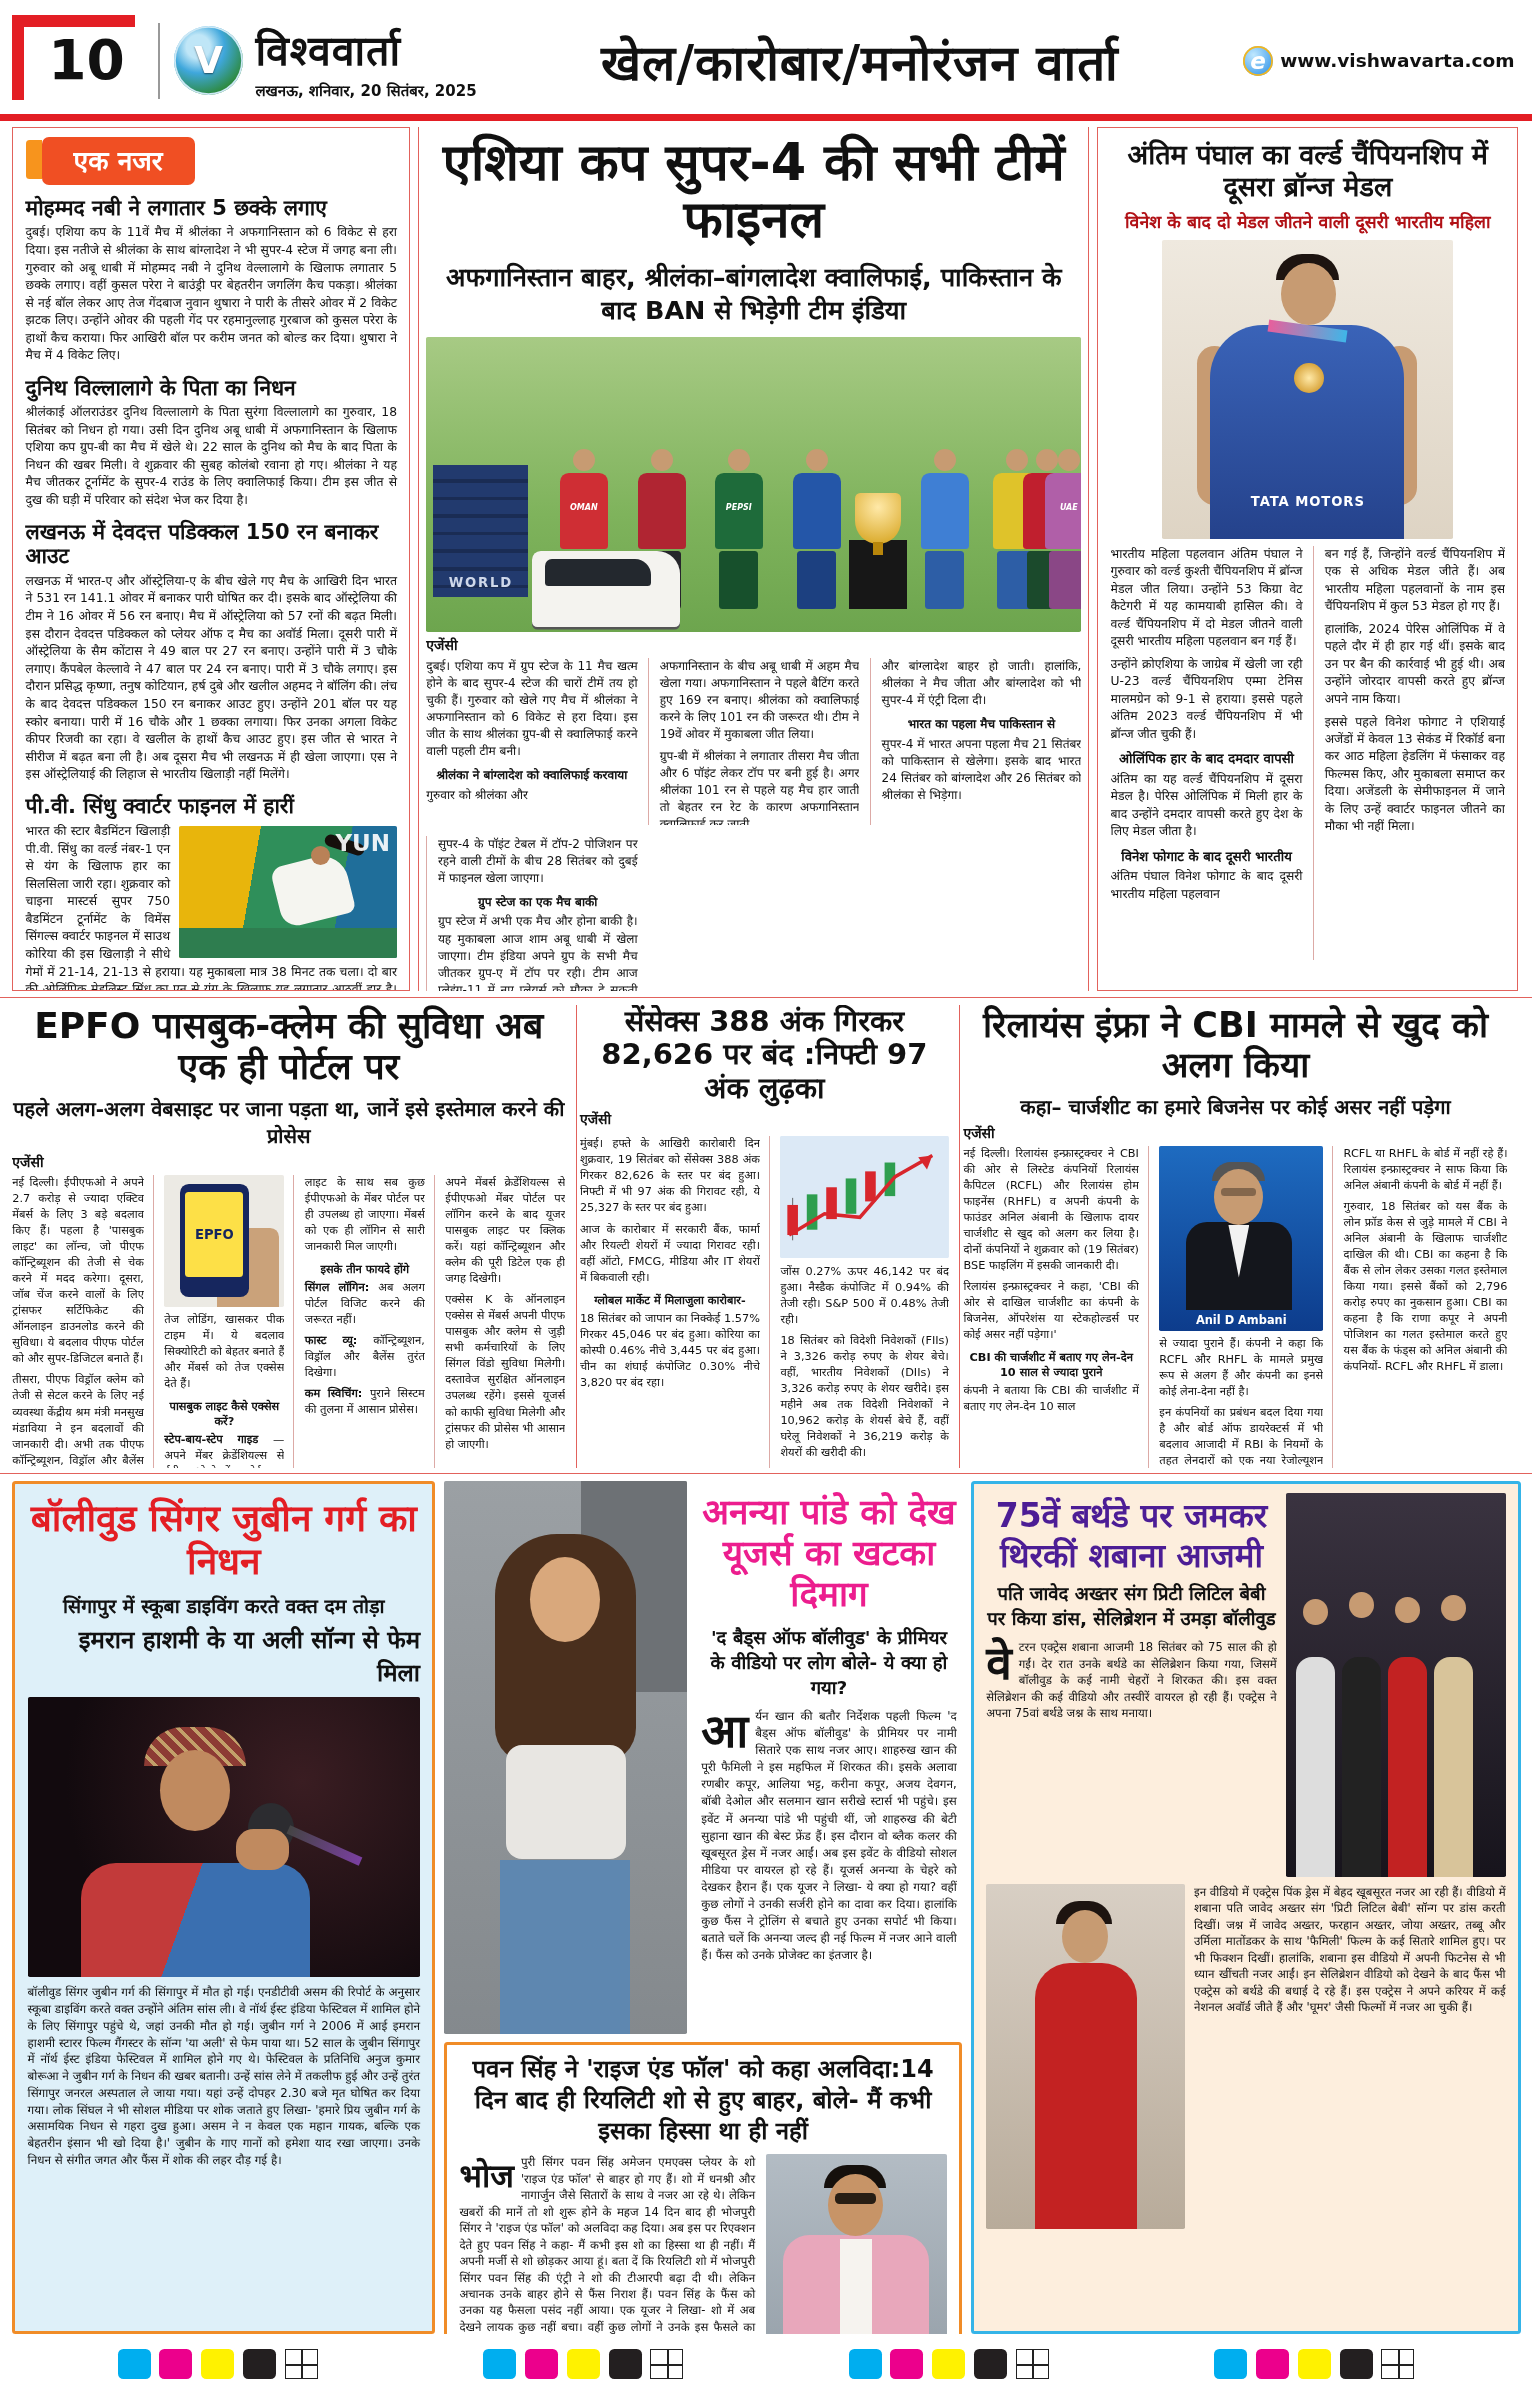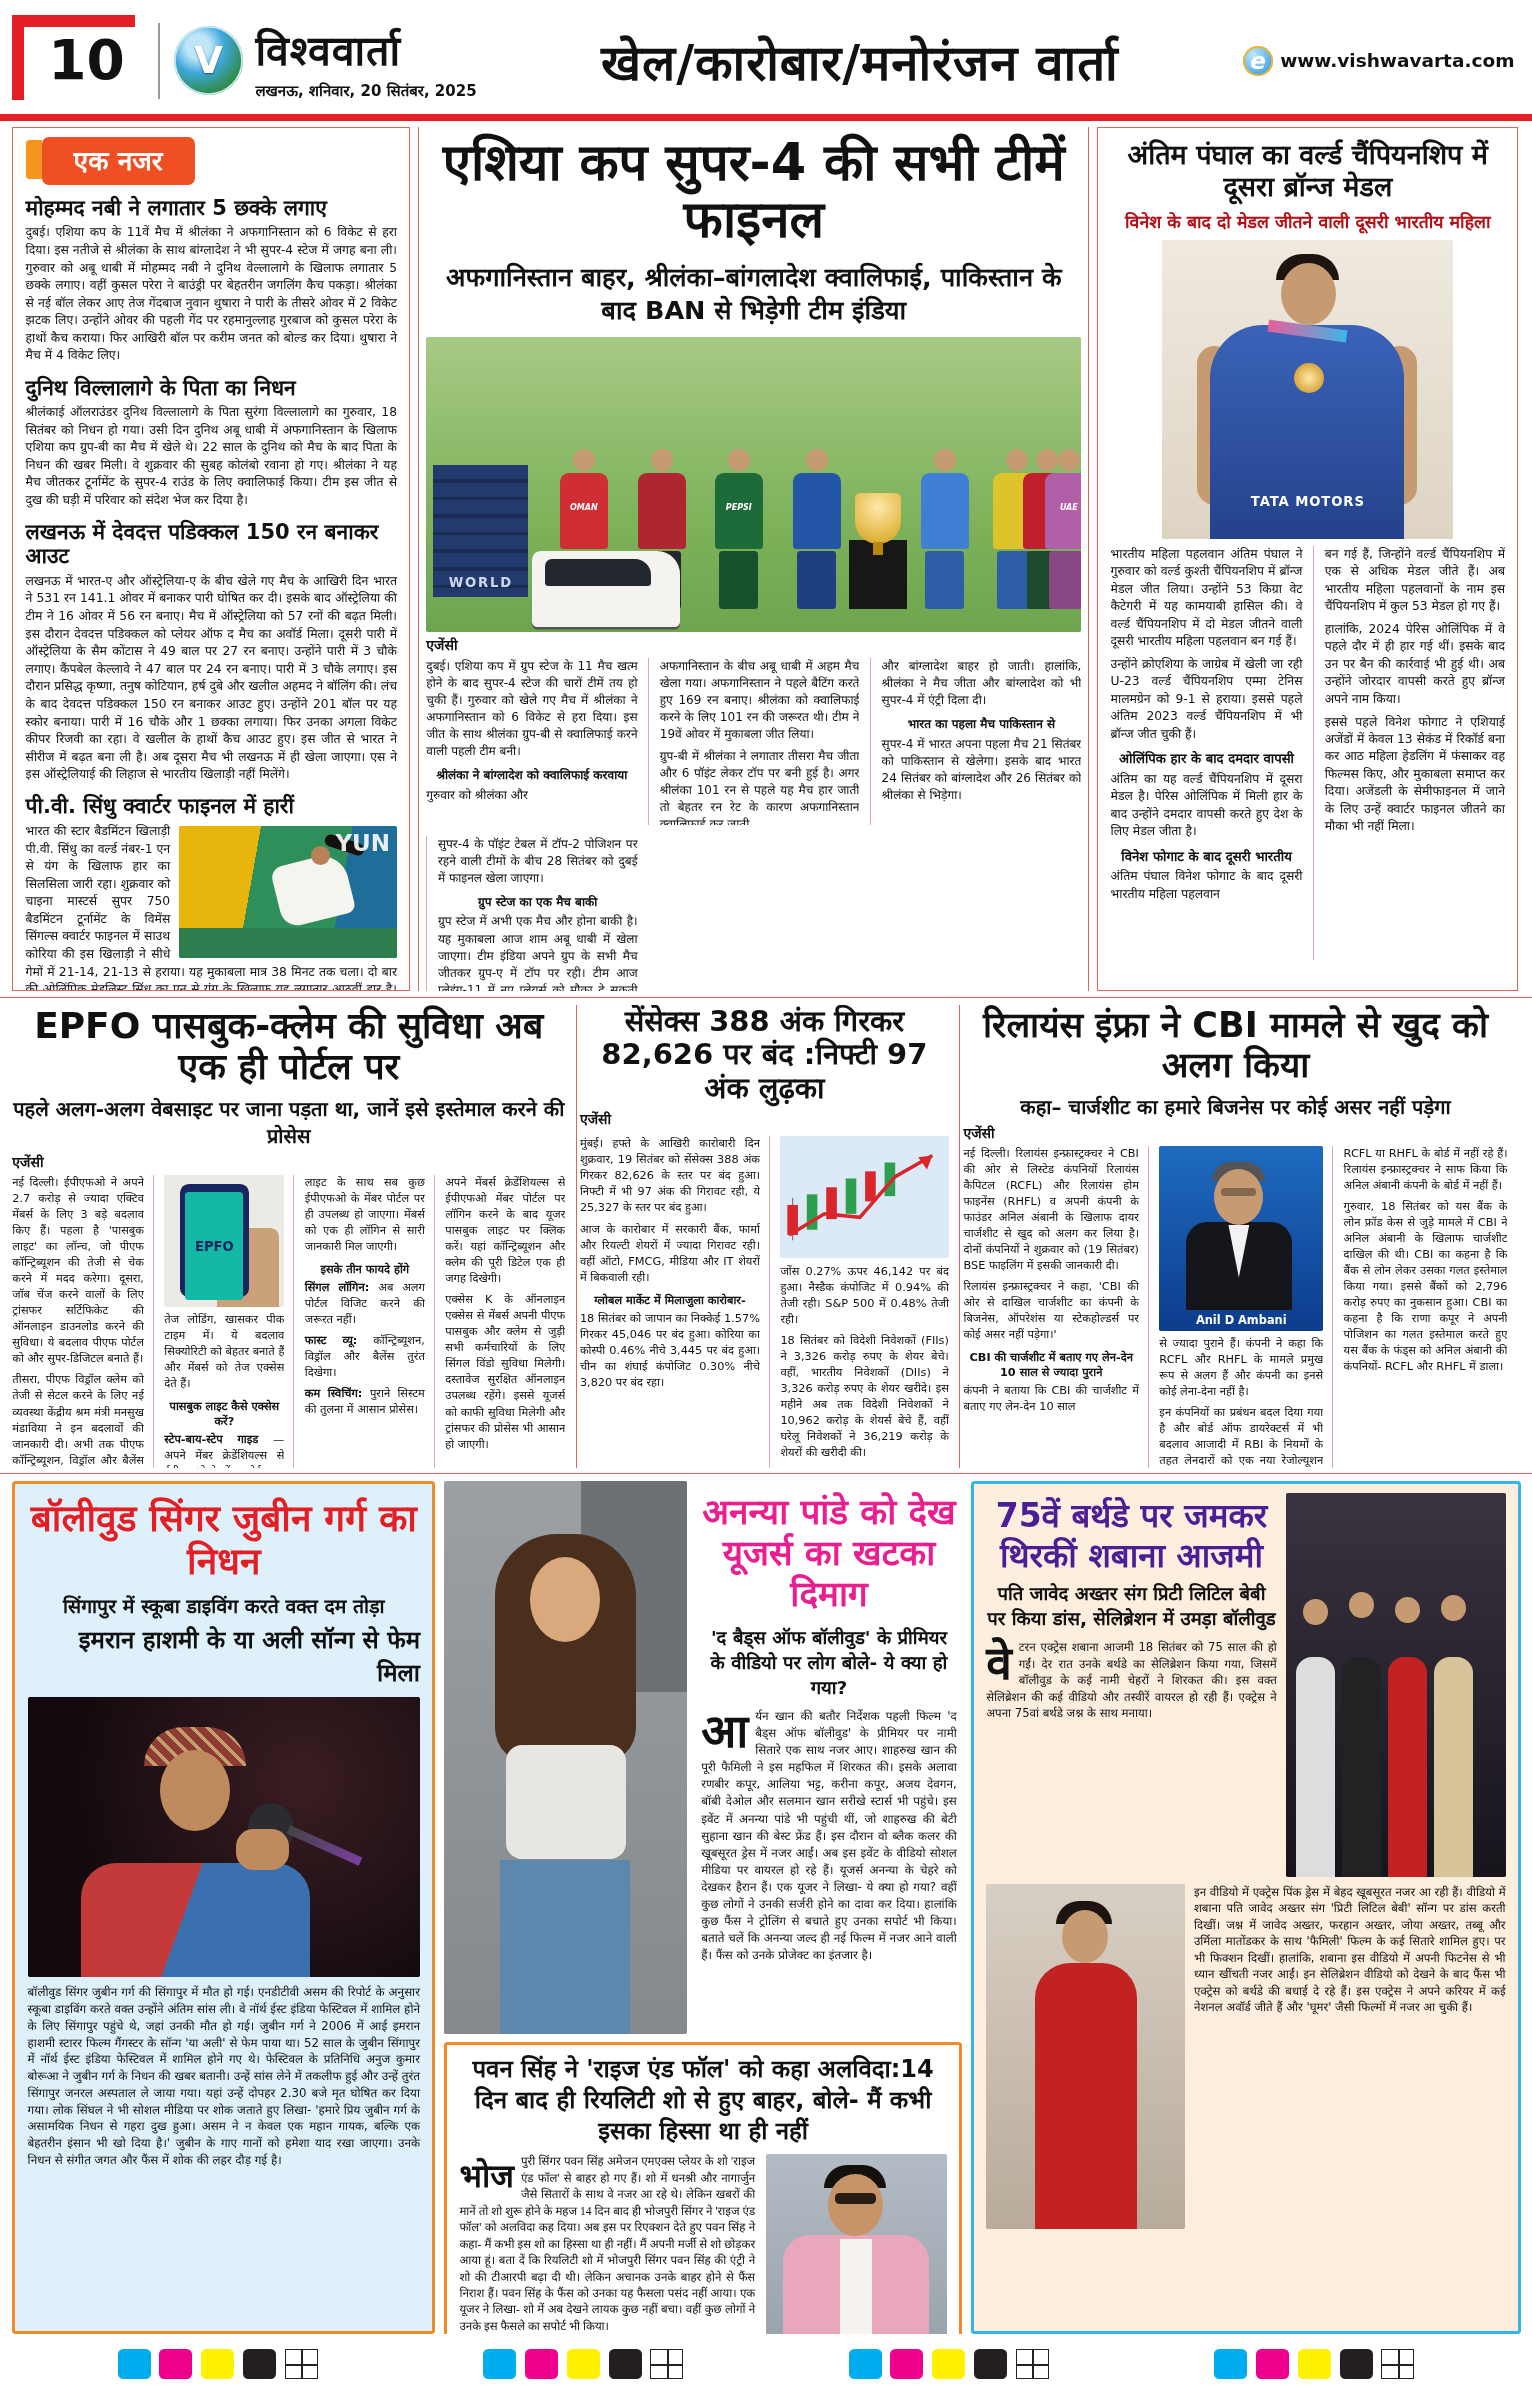"EPFO" .epfo-ph .scr { background: #14b8a6 -> #fde047; height: 108px -> 85px }
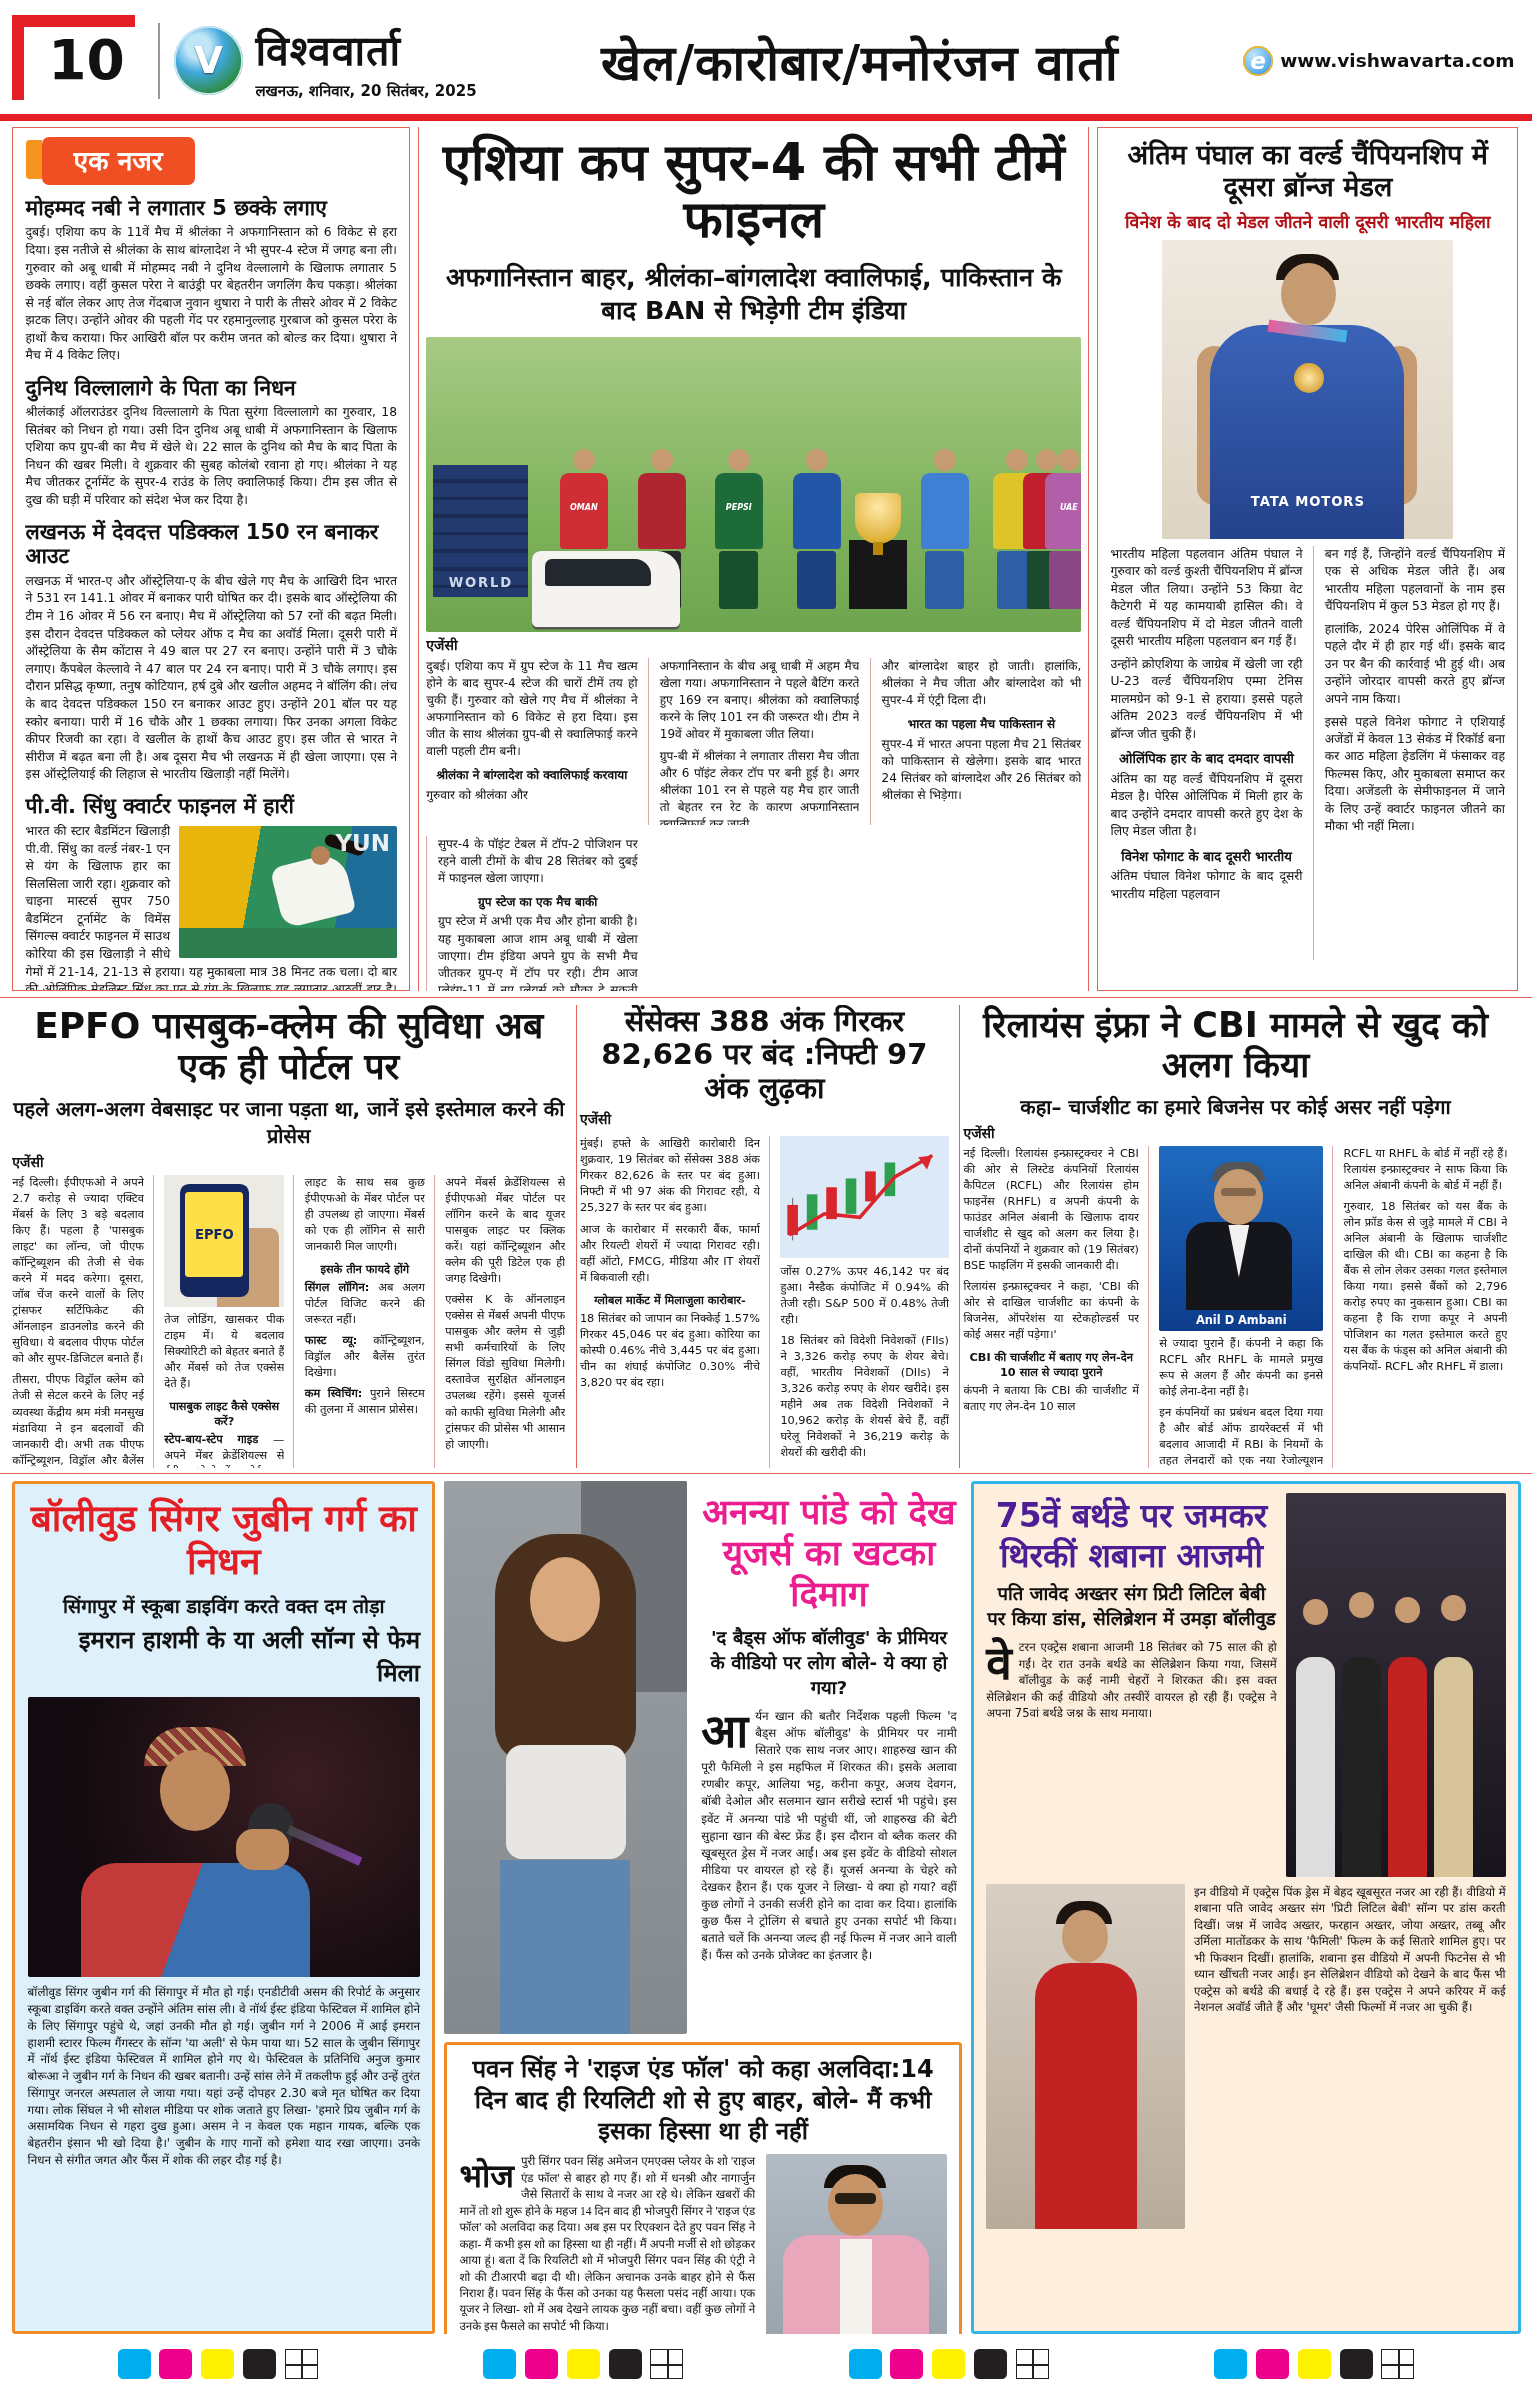"भोज" .pawan-flex { font-family: Liberation Serif, serif -> none }
